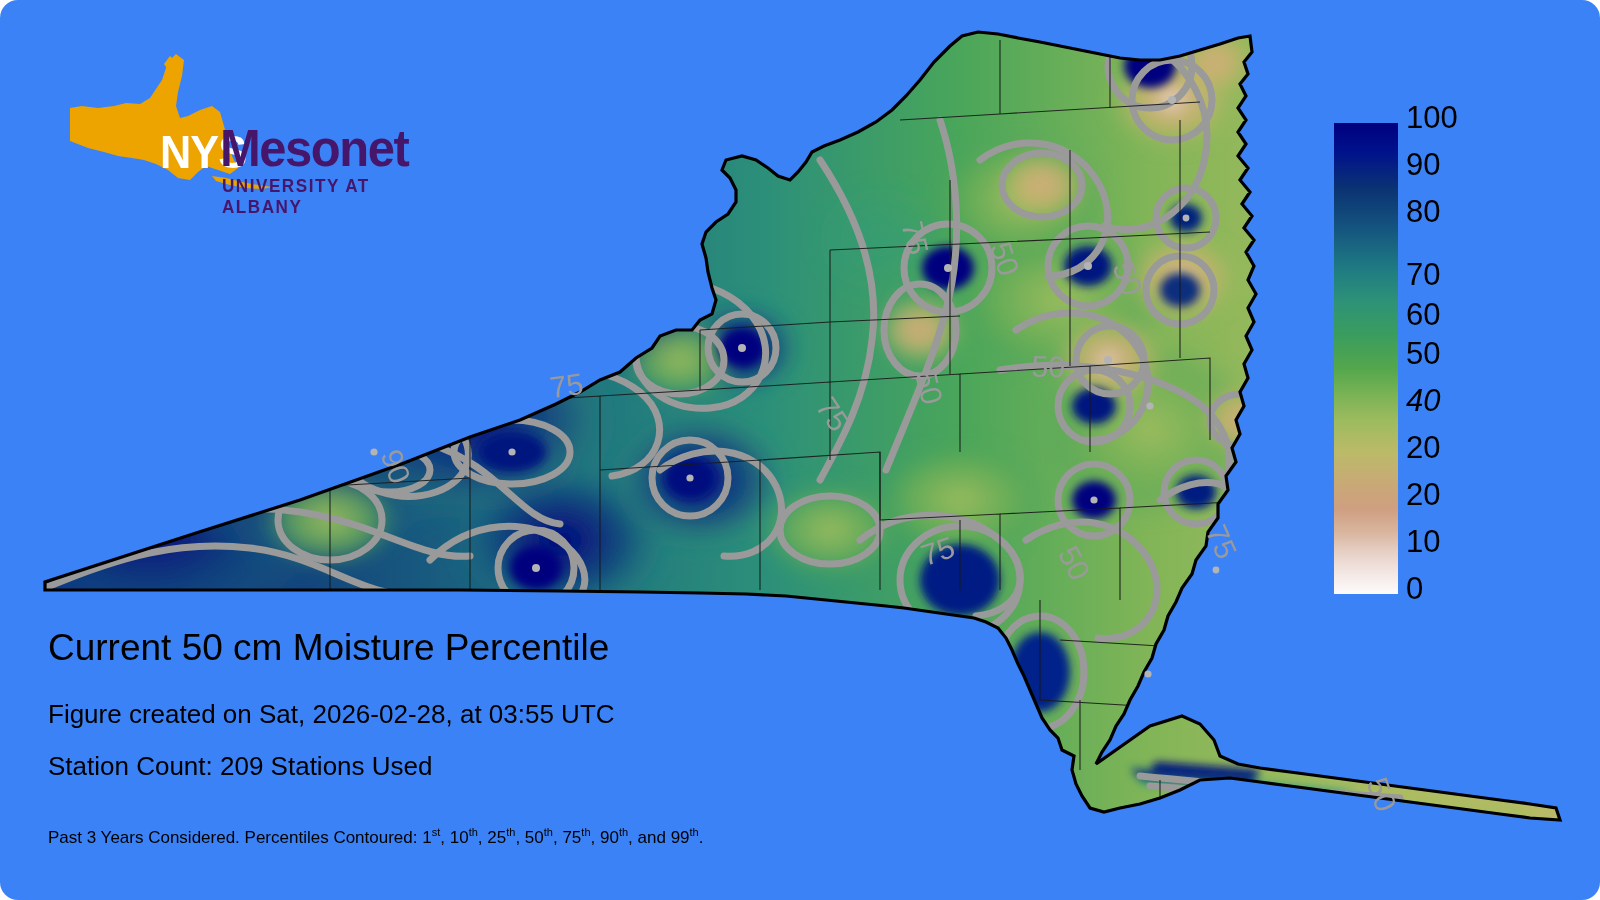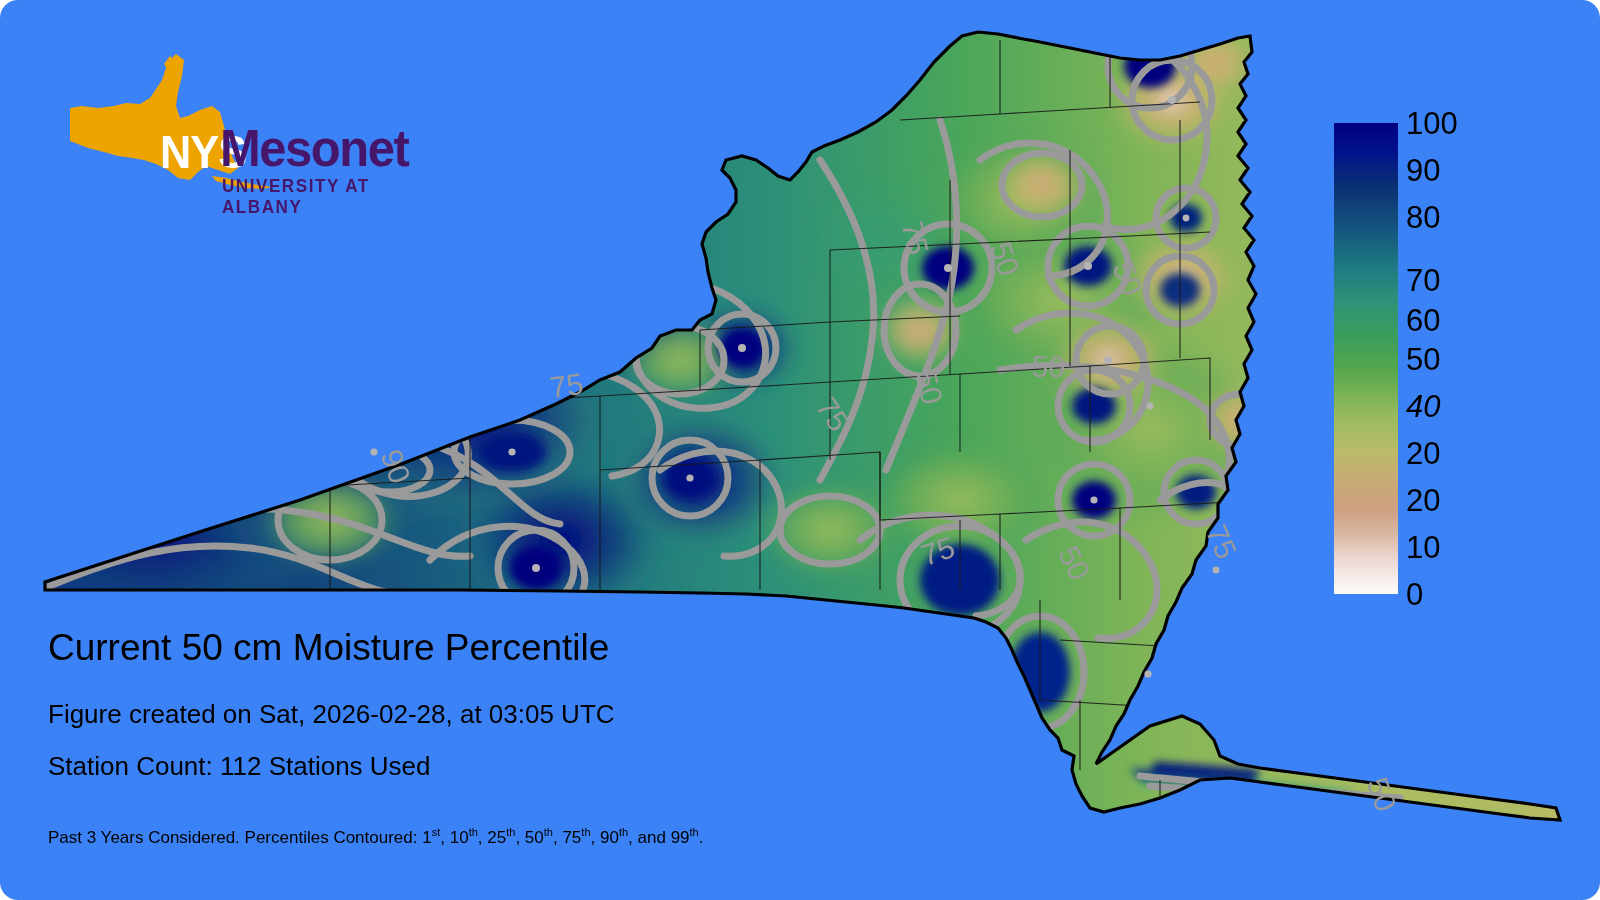"100" #cbar-ticks { top: 102px -> 96px }
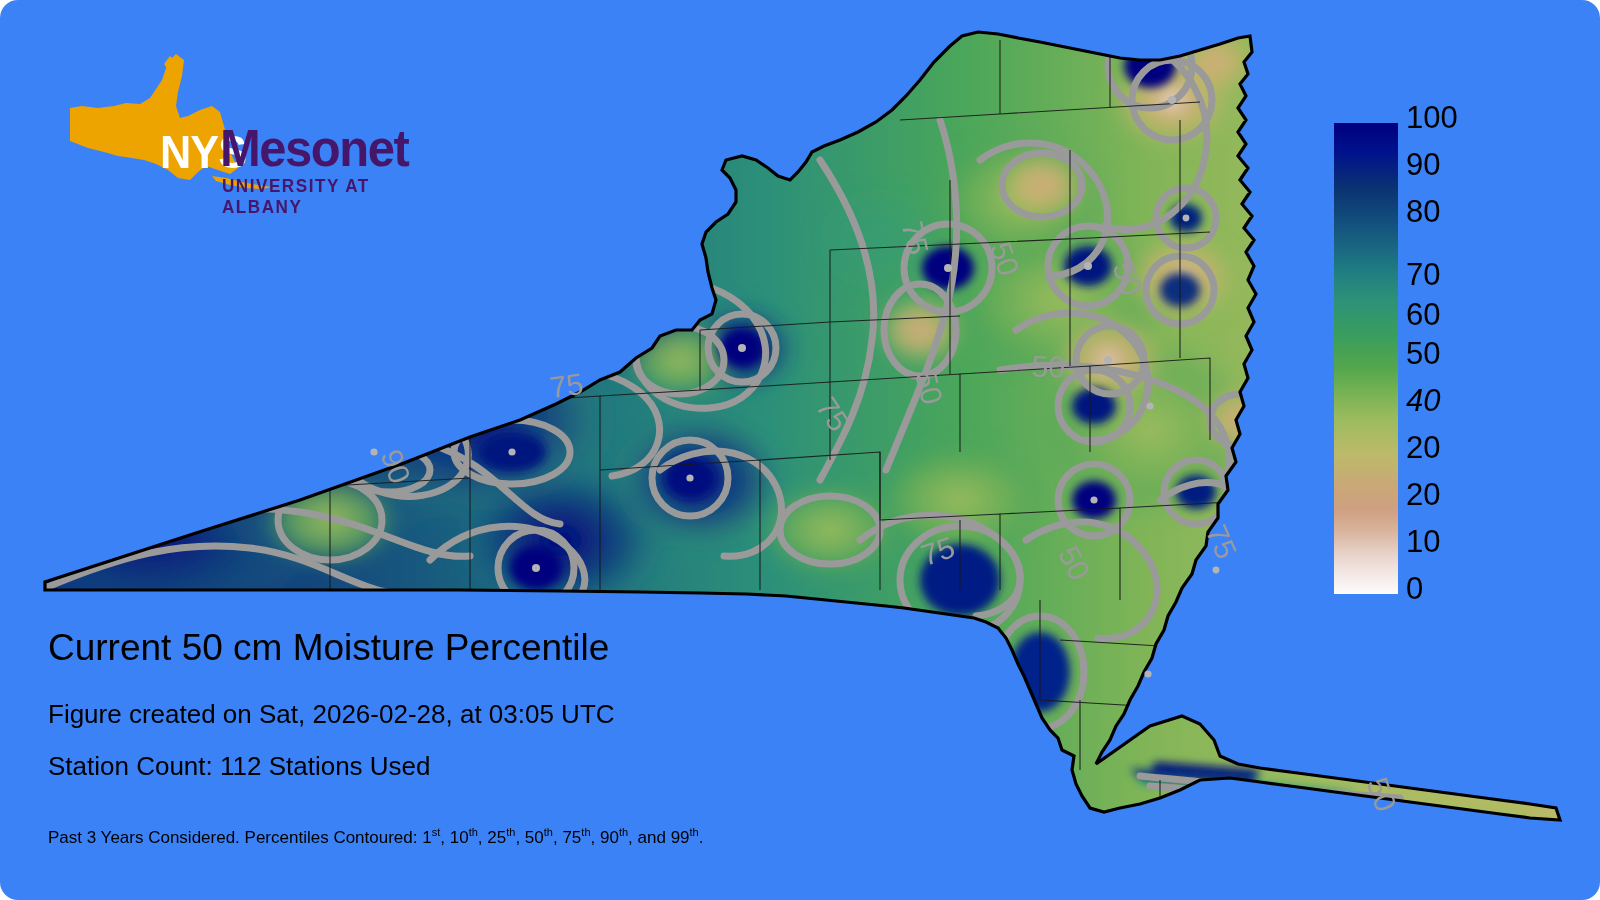"Figure created on Sat, 2026-02-28," div { text: 03:05 -> 03:55 }
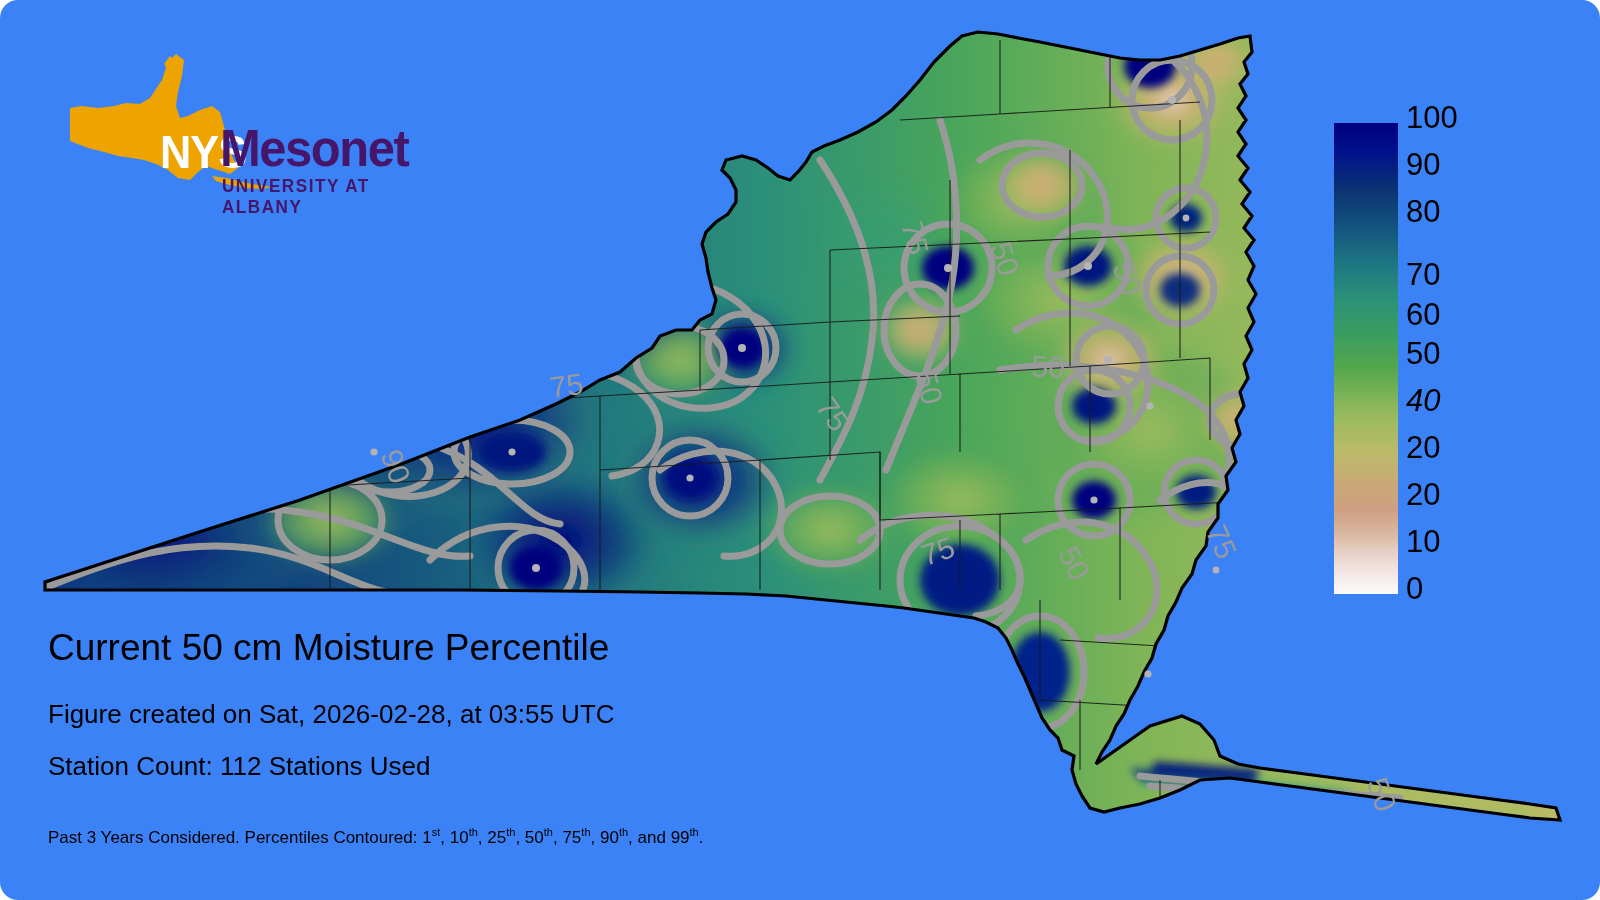"Station Count: 112 Stations Used" div { text: 112 -> 209 }
